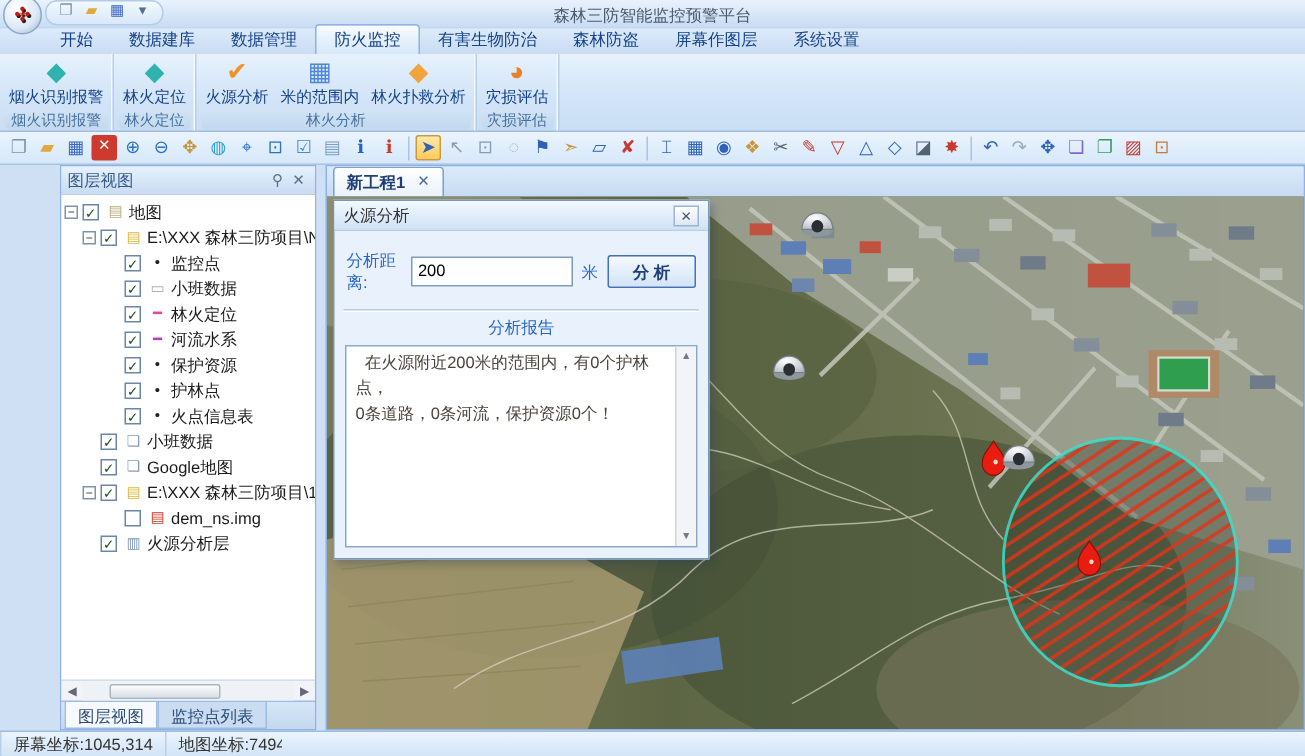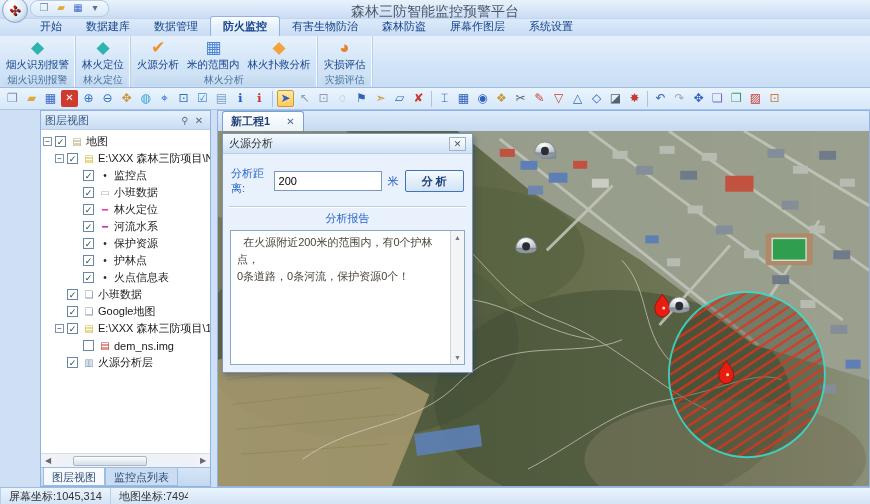"森林三防智能监控预警平台" .title-text { font-size: 14px -> 11px }
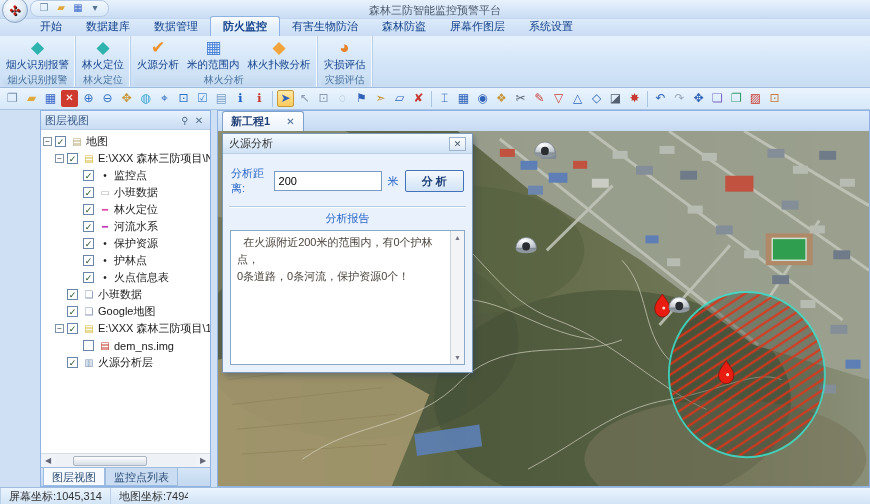"防火监控" .rtab.active { font-weight: bold -> normal }
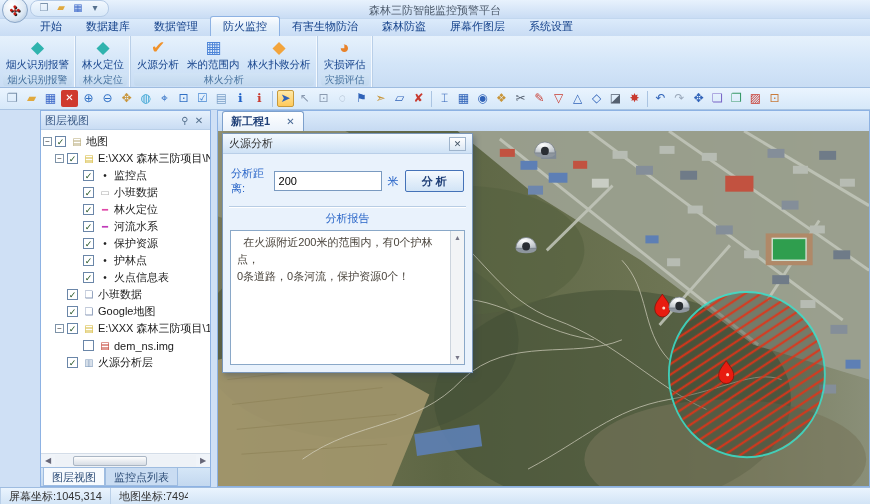"新工程1" .dtab { gap: 16px -> 8px }
